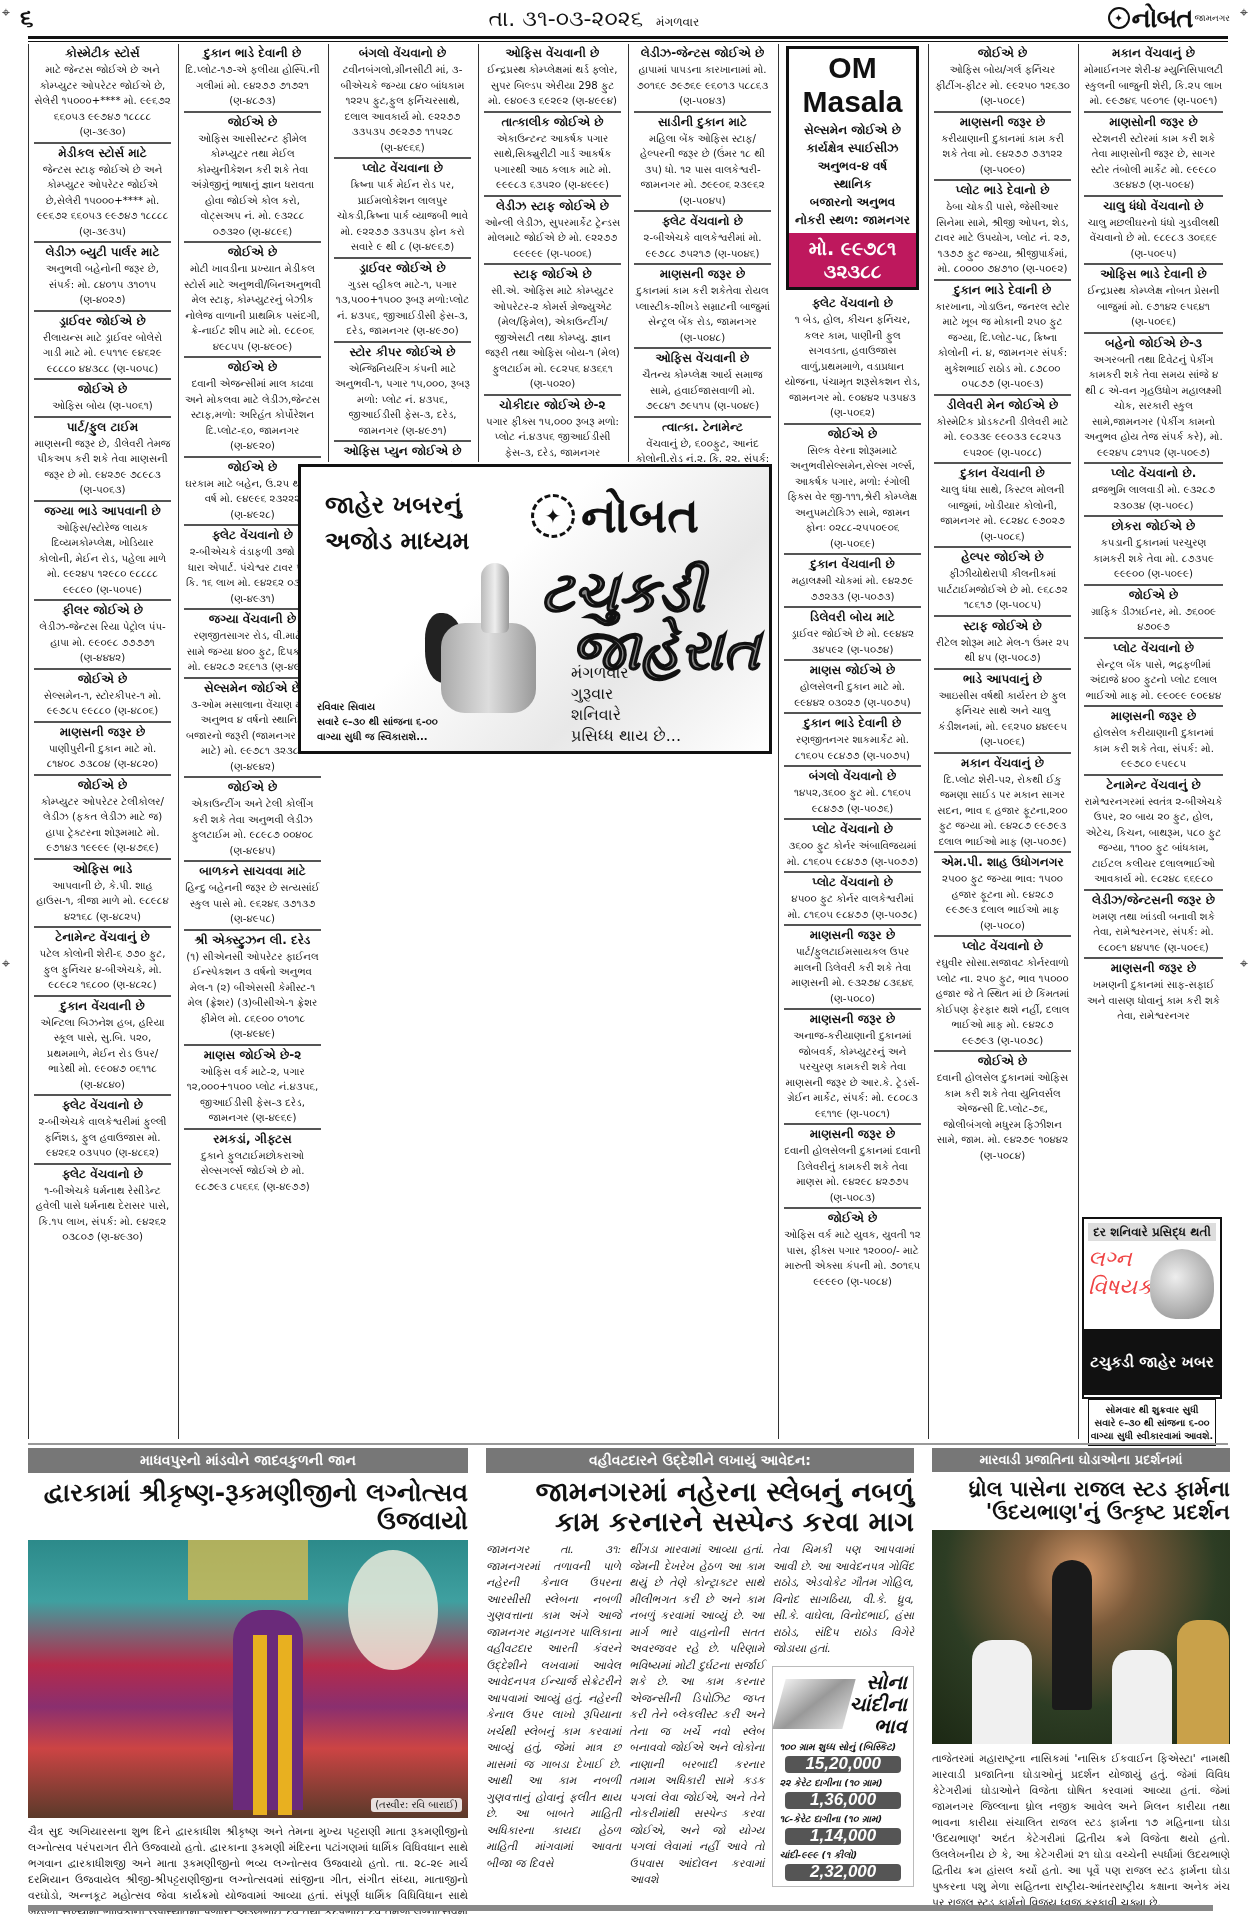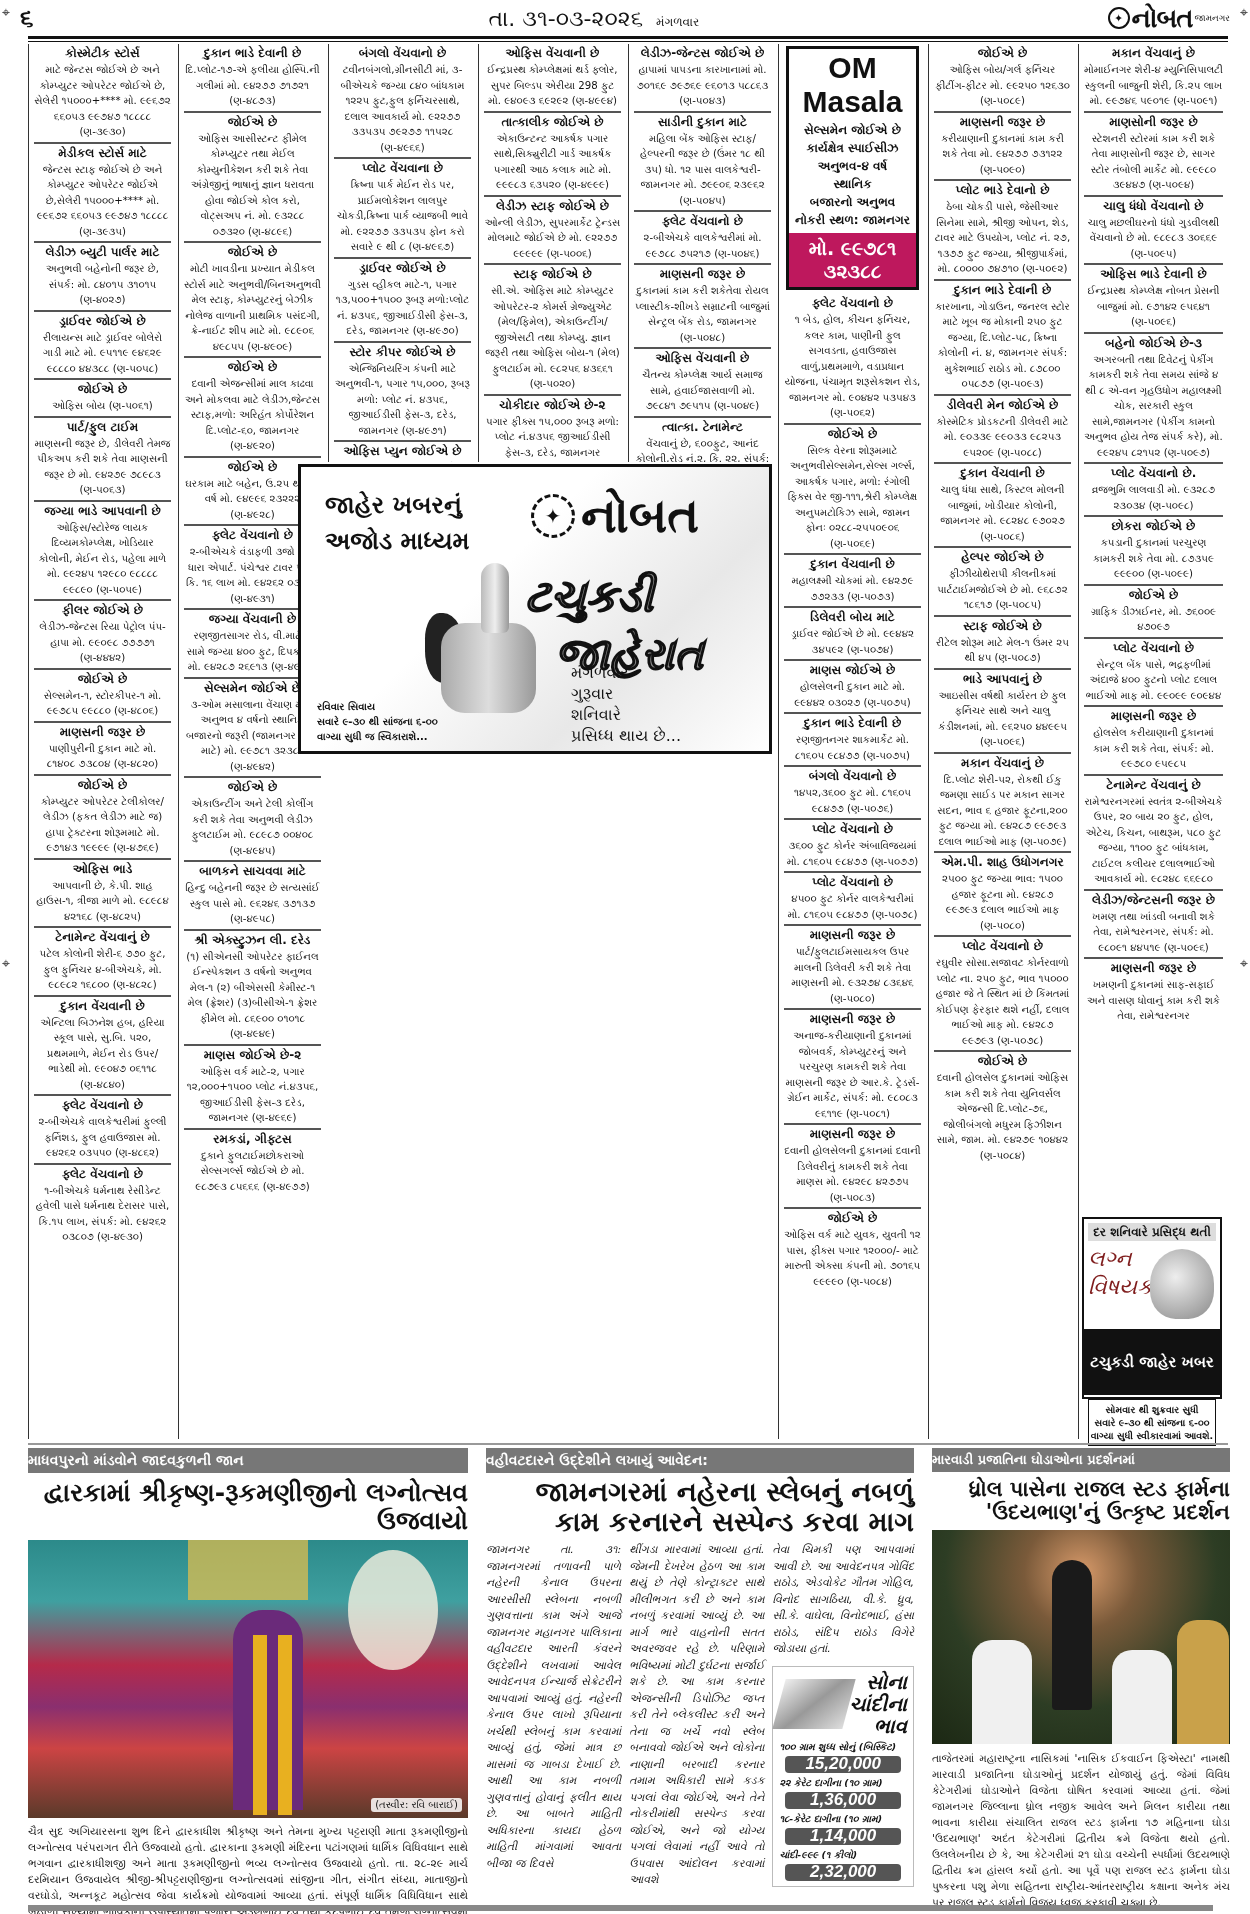"ટચુકડી" .promo .big { font-family: none -> Liberation Mono, monospace; font-size: 44px -> 56px; left: 224px -> 240px }
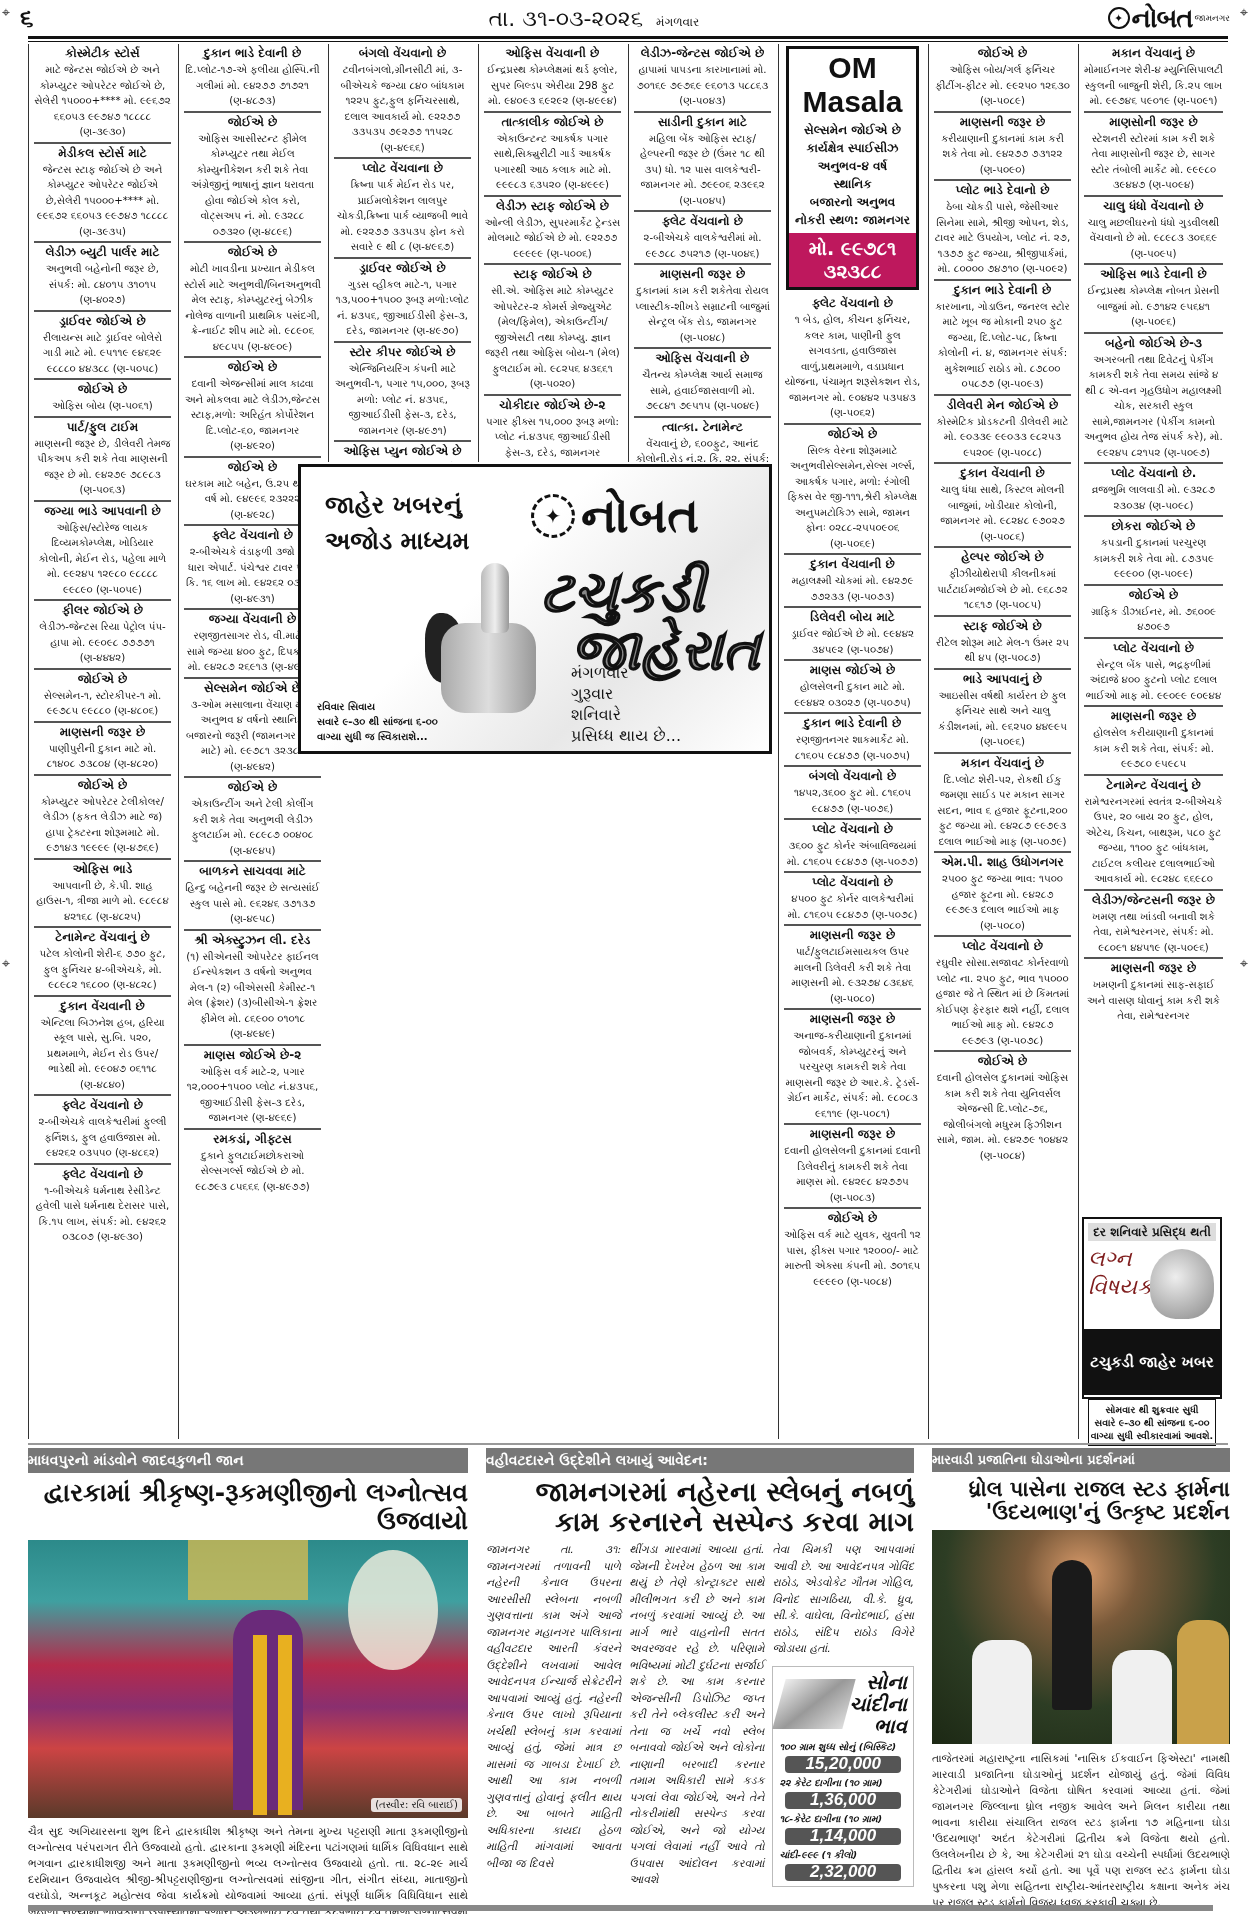"લગ્ન" .lagna .mid .word { color: #7f1d1d -> #ef4444 }
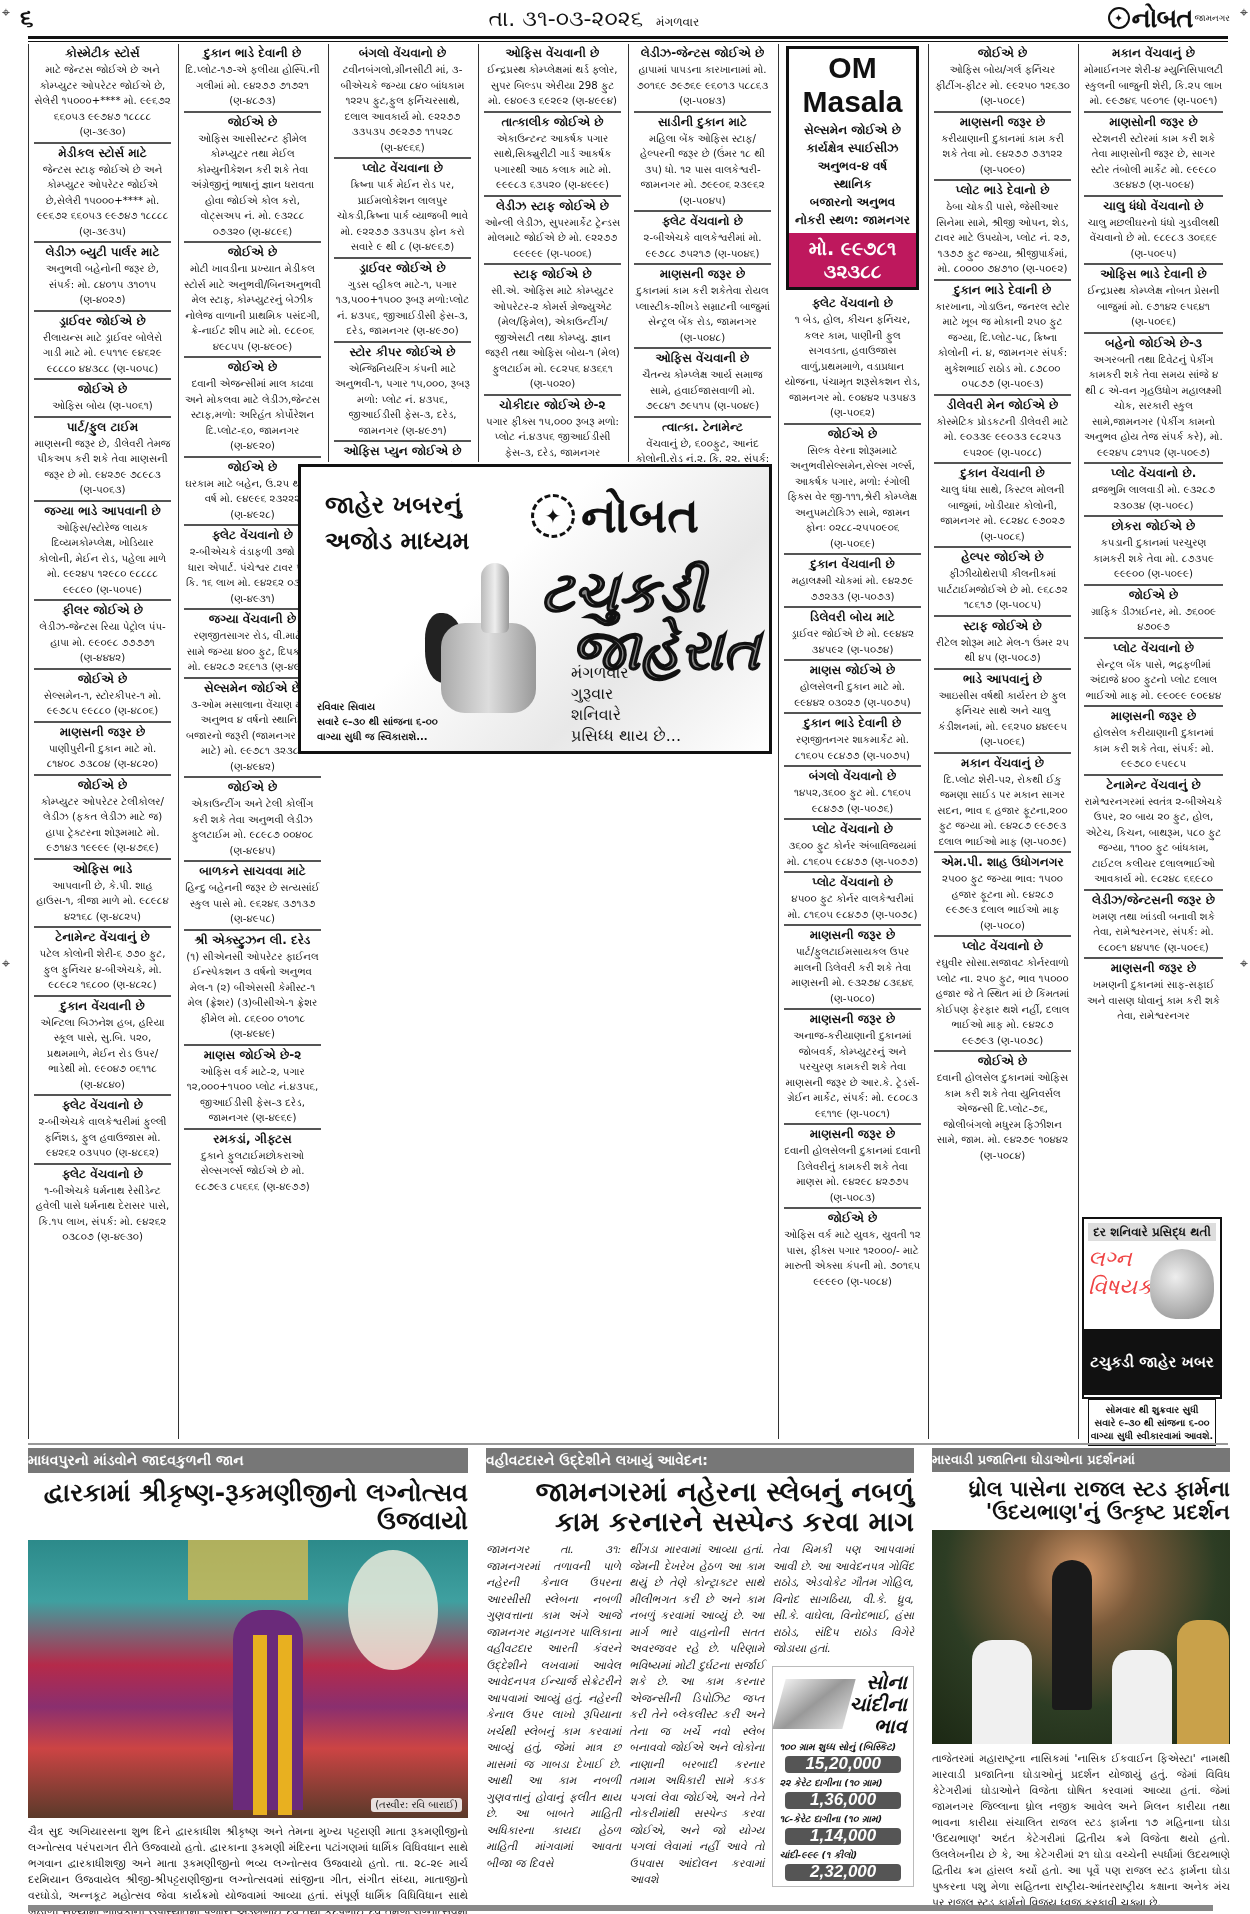"માધવપુરનો માંડવોને જાદવકુળની જાન" .kicker { text-align: left -> center }
